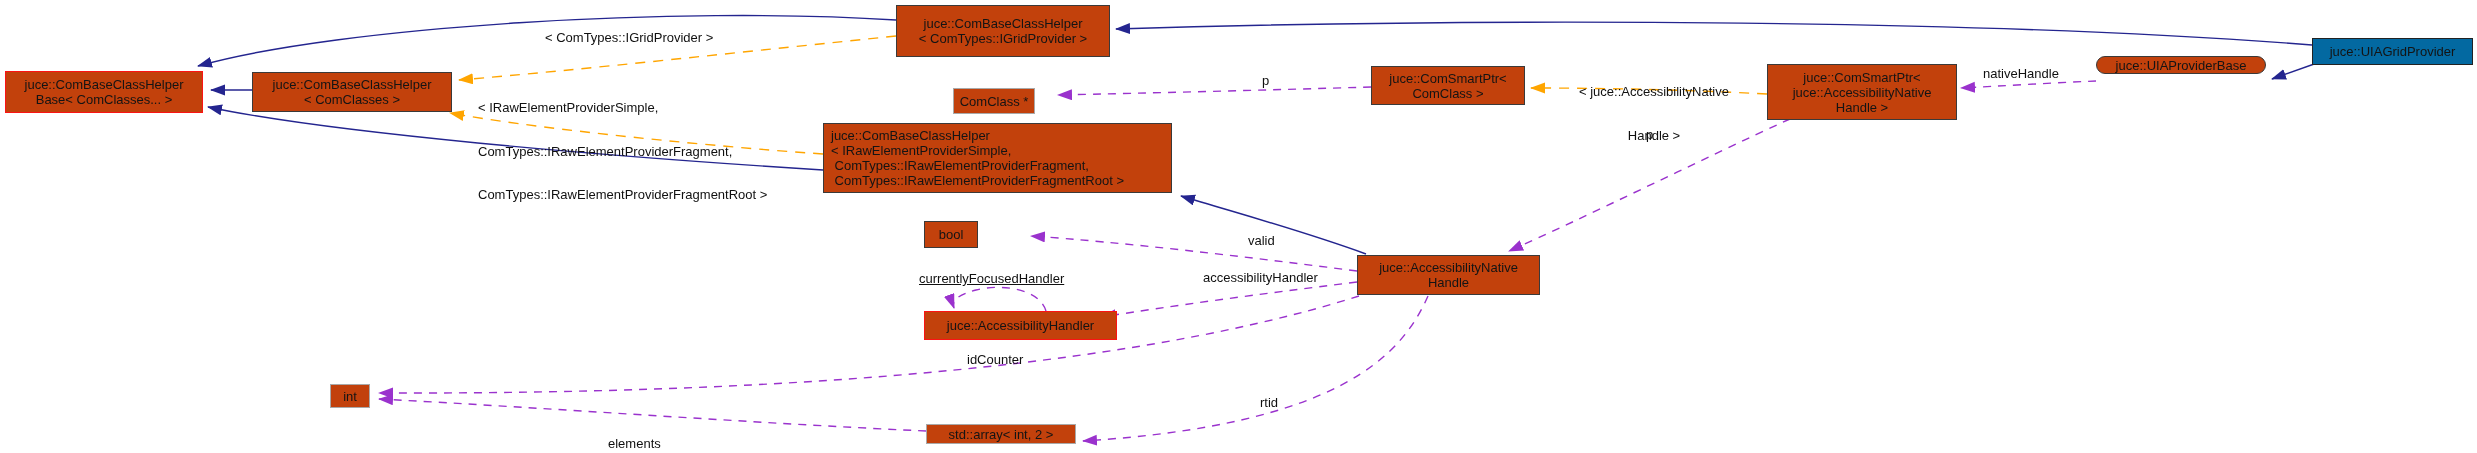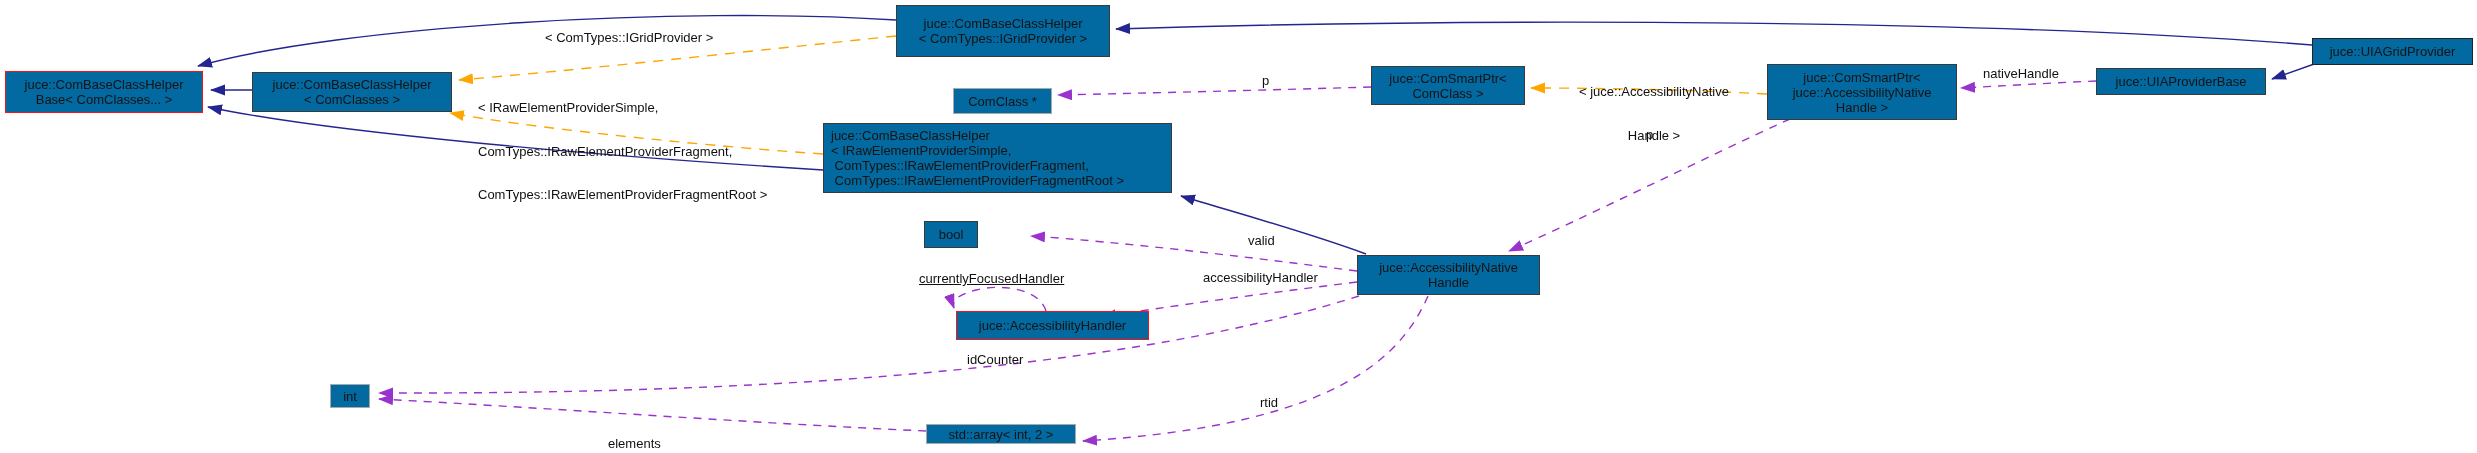"juce::ComBaseClassHelper" .node { background: #0369a1 -> #c2410c }
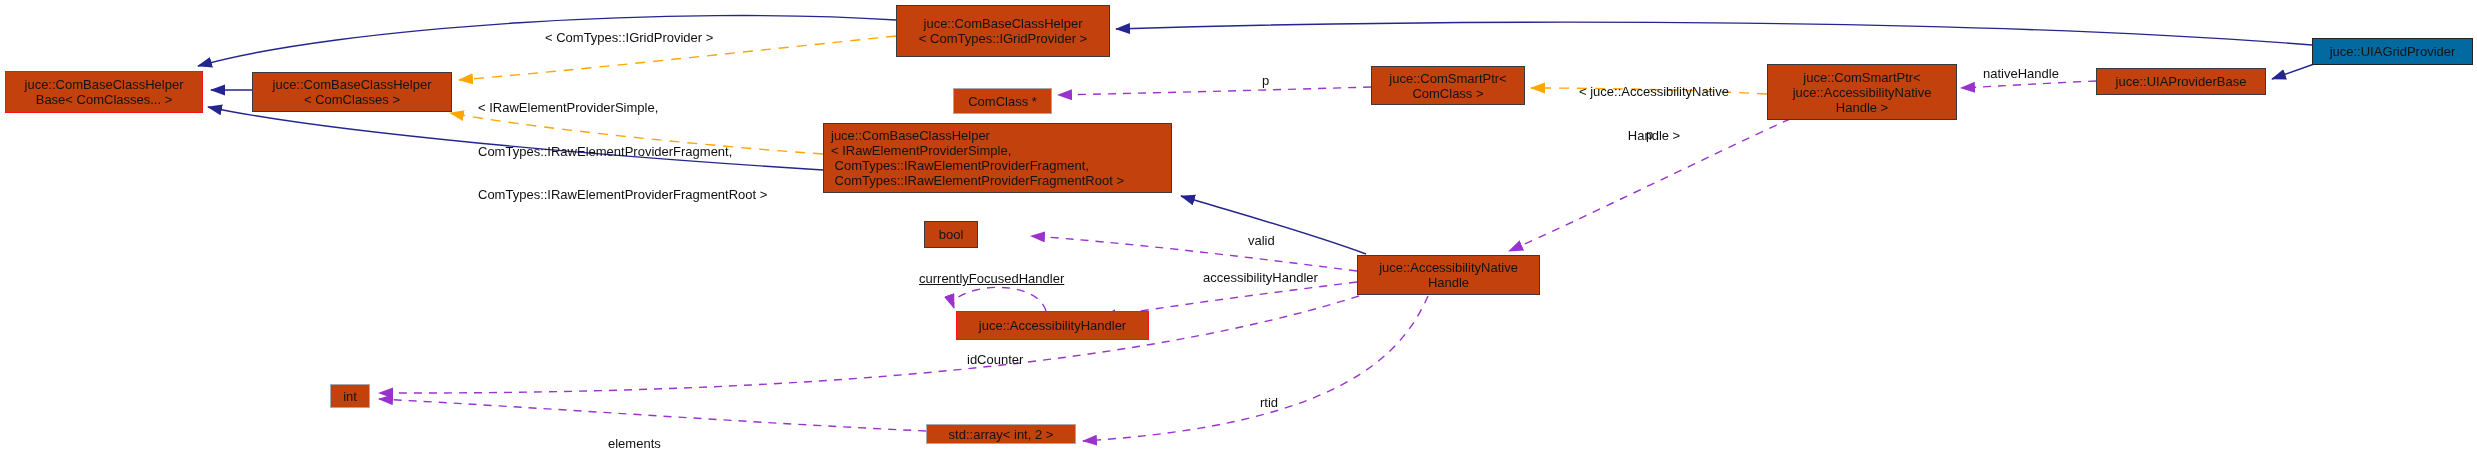"juce::UIAProviderBase" div.node { border-radius: none -> 10px; height: 27px -> 18px; top: 68px -> 56px }
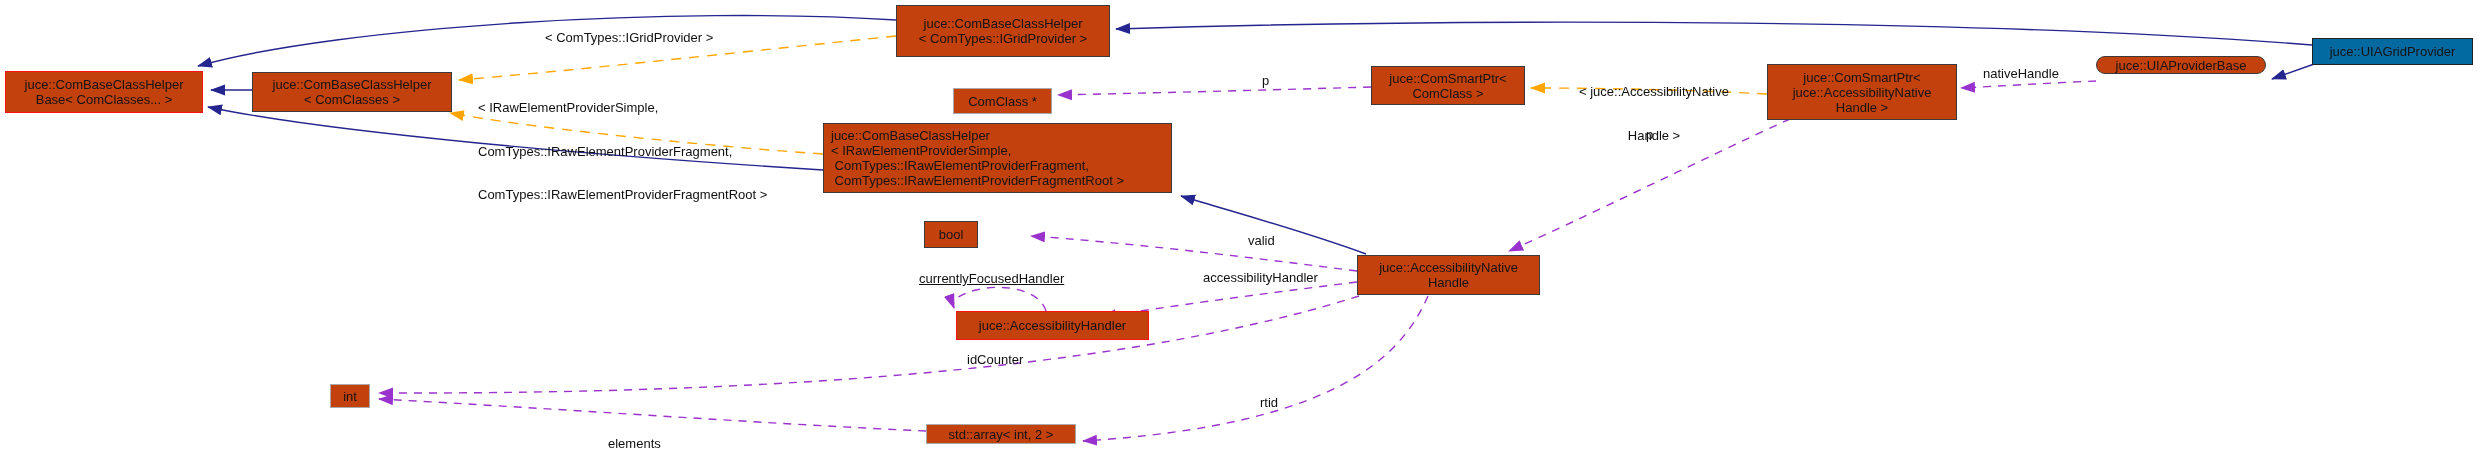"ComClass *" div.node { width: 99px -> 82px }
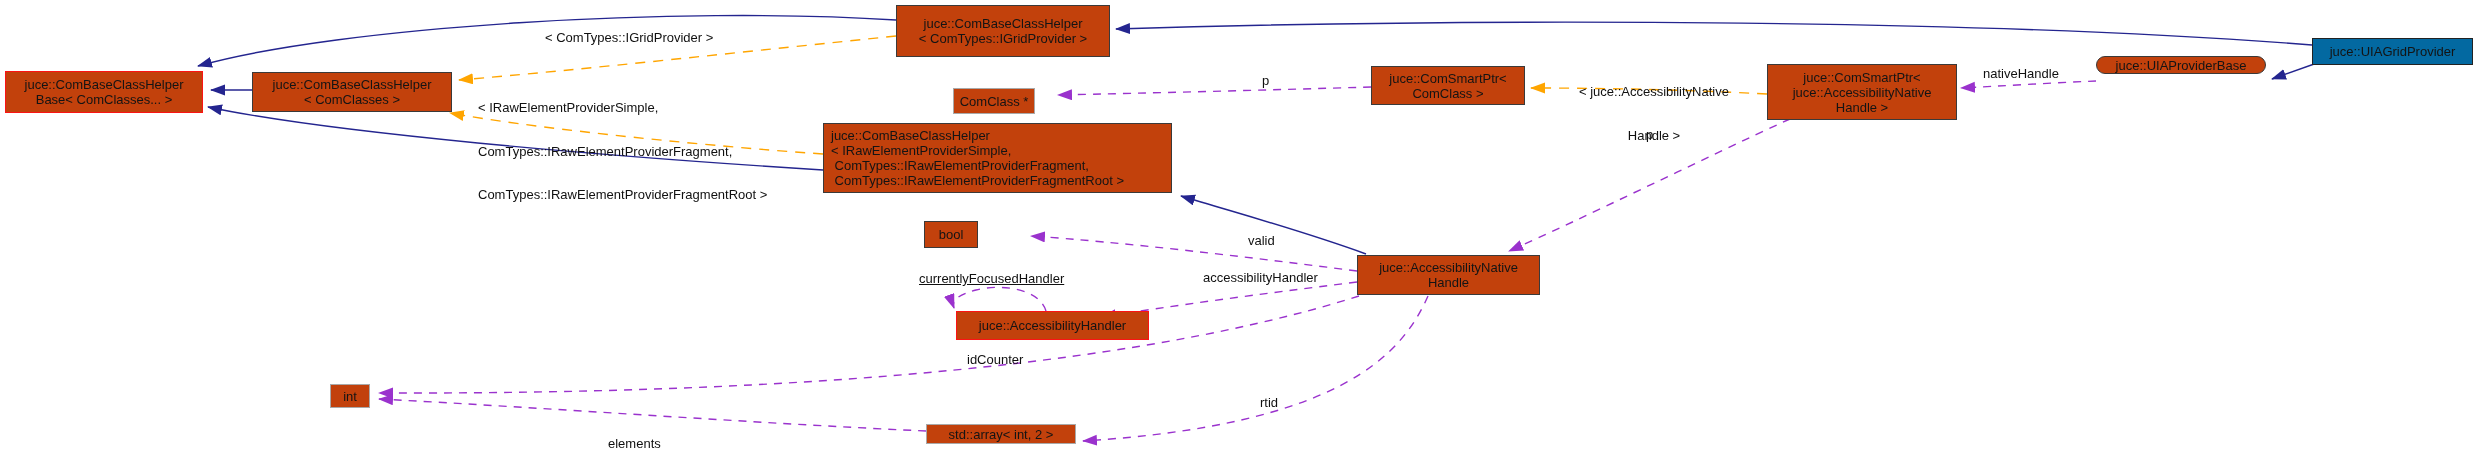"juce::AccessibilityHandler" div.node { left: 956px -> 924px }
